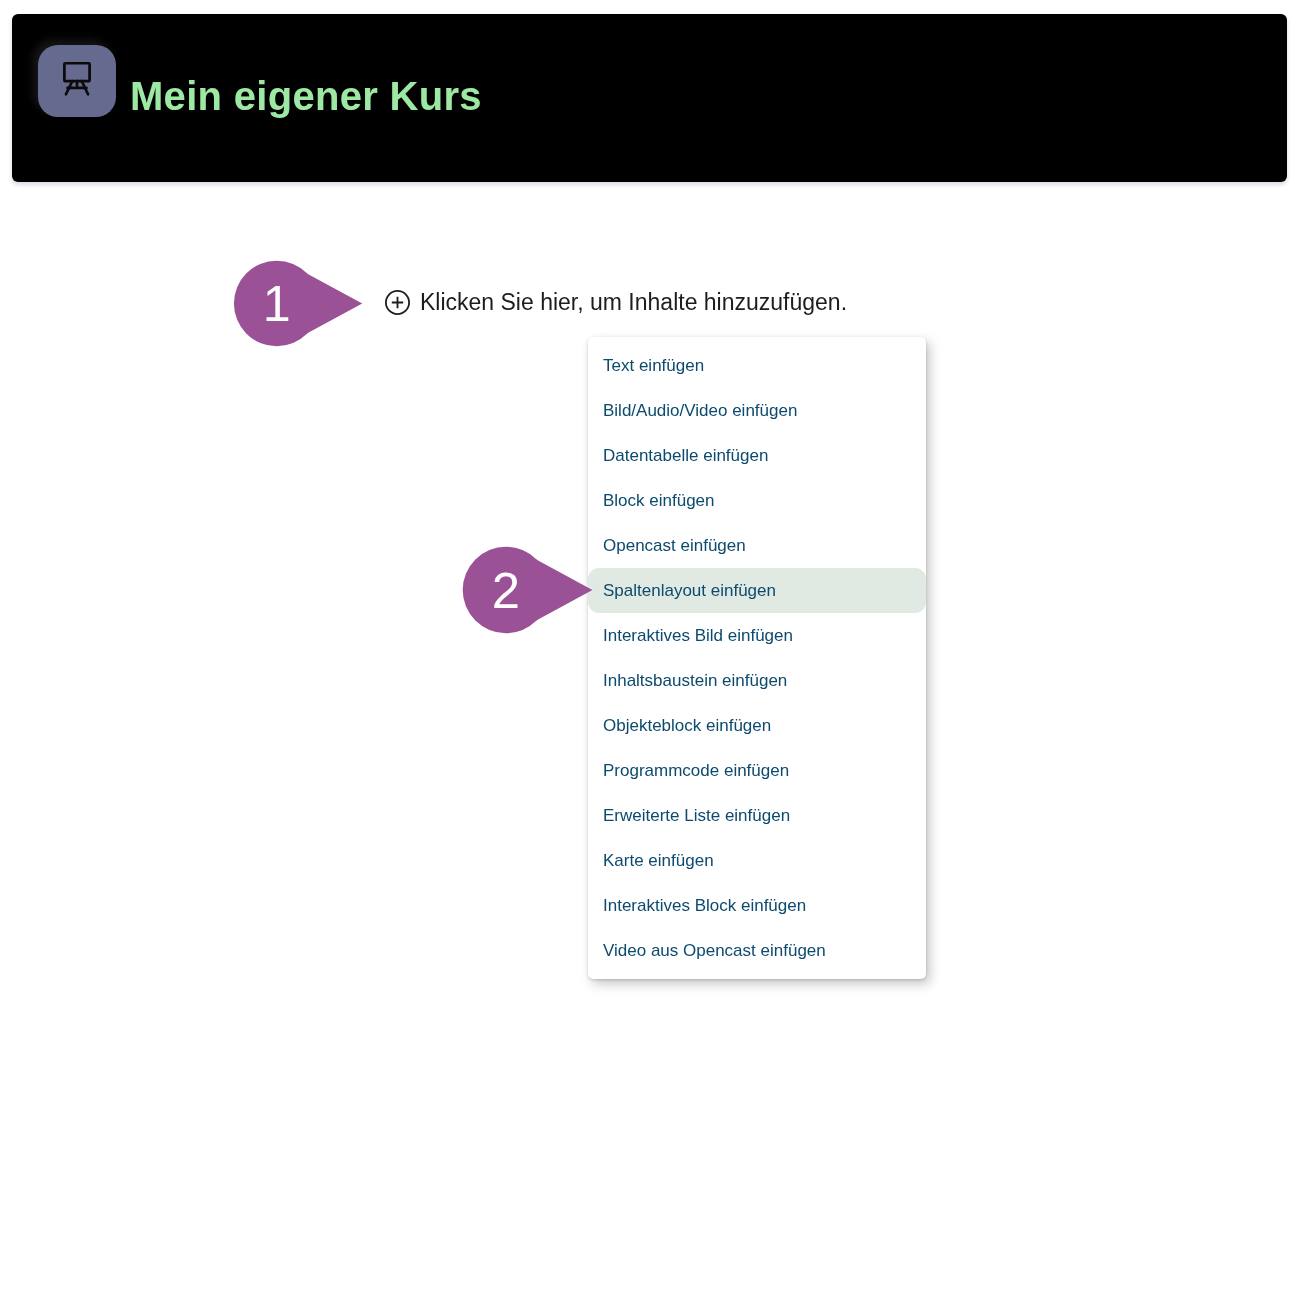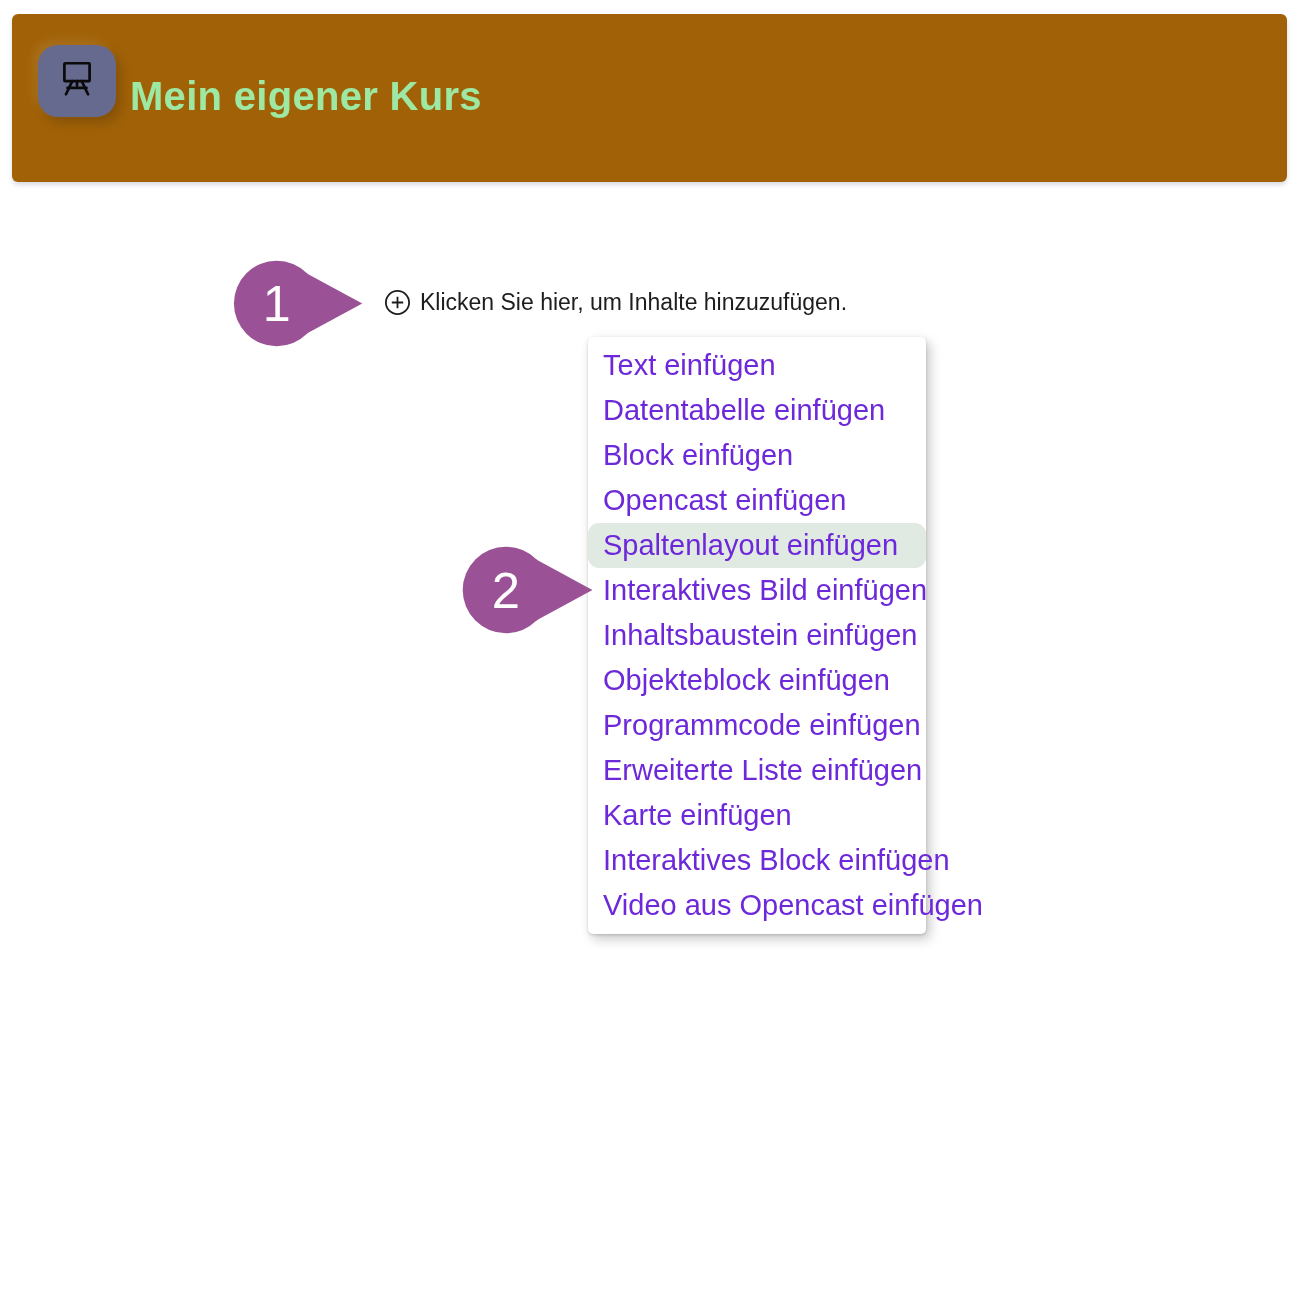"Mein eigener Kurs" .header { background: #a16207 -> #000000 }
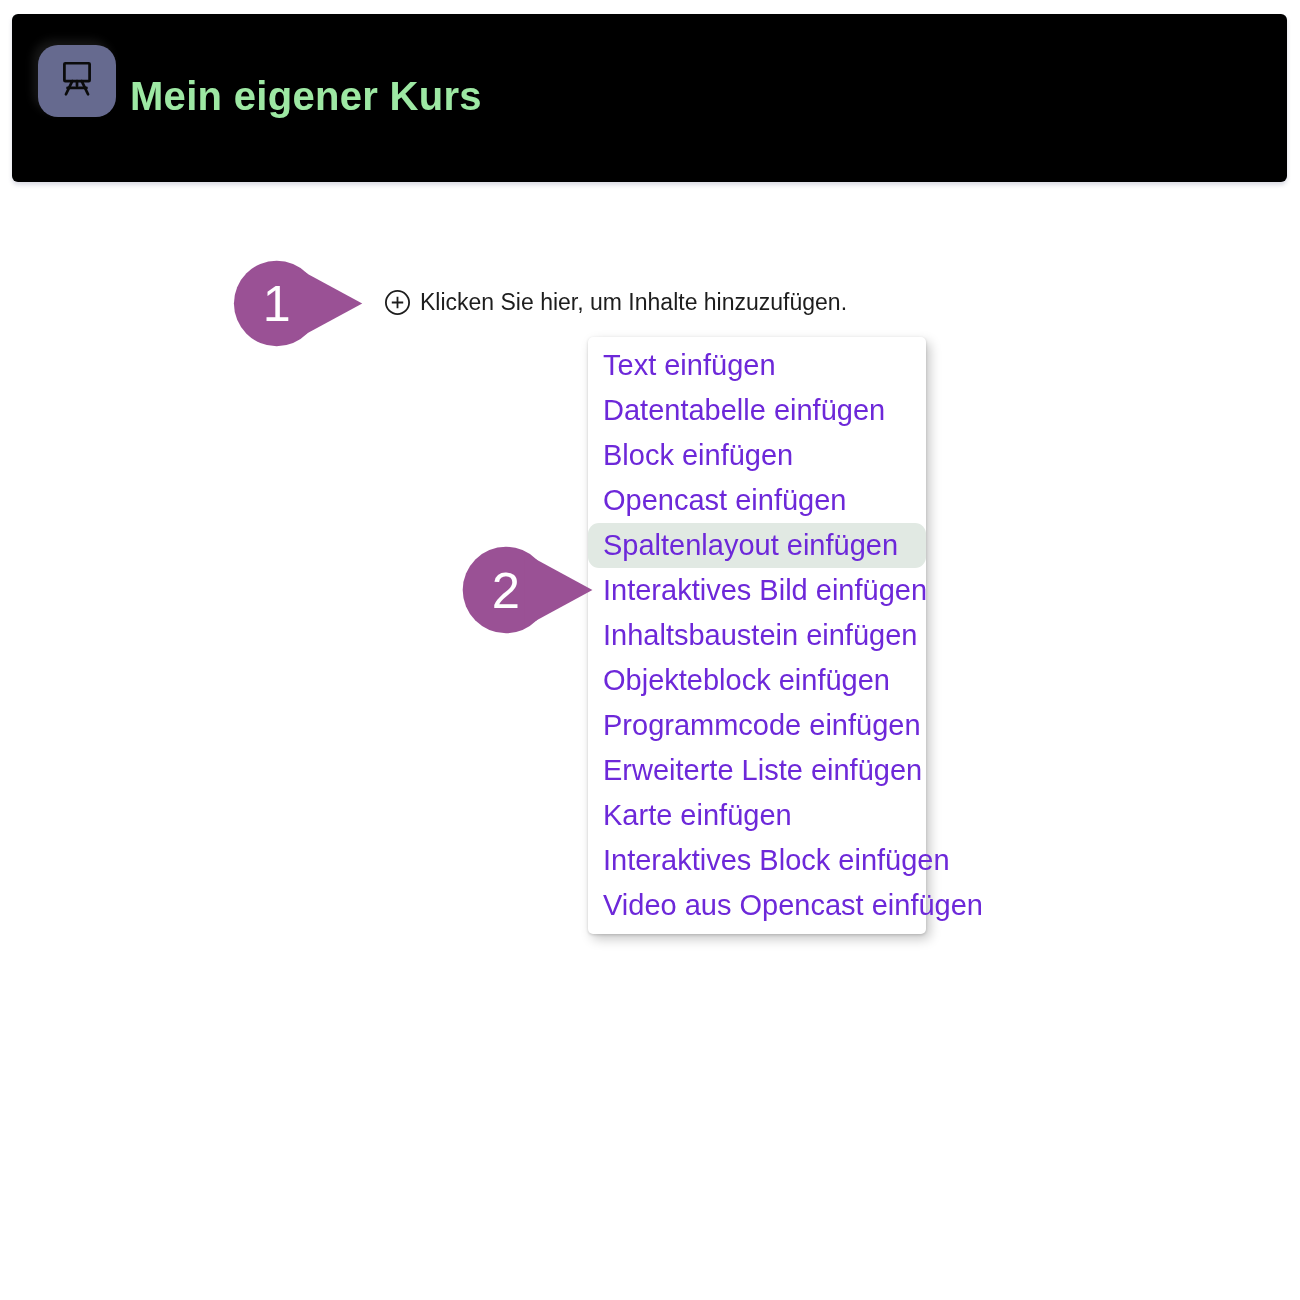"Text einfügen" .menu-item { color: #6d28d9 -> #0c4a6e; font-size: 29px -> 17px }
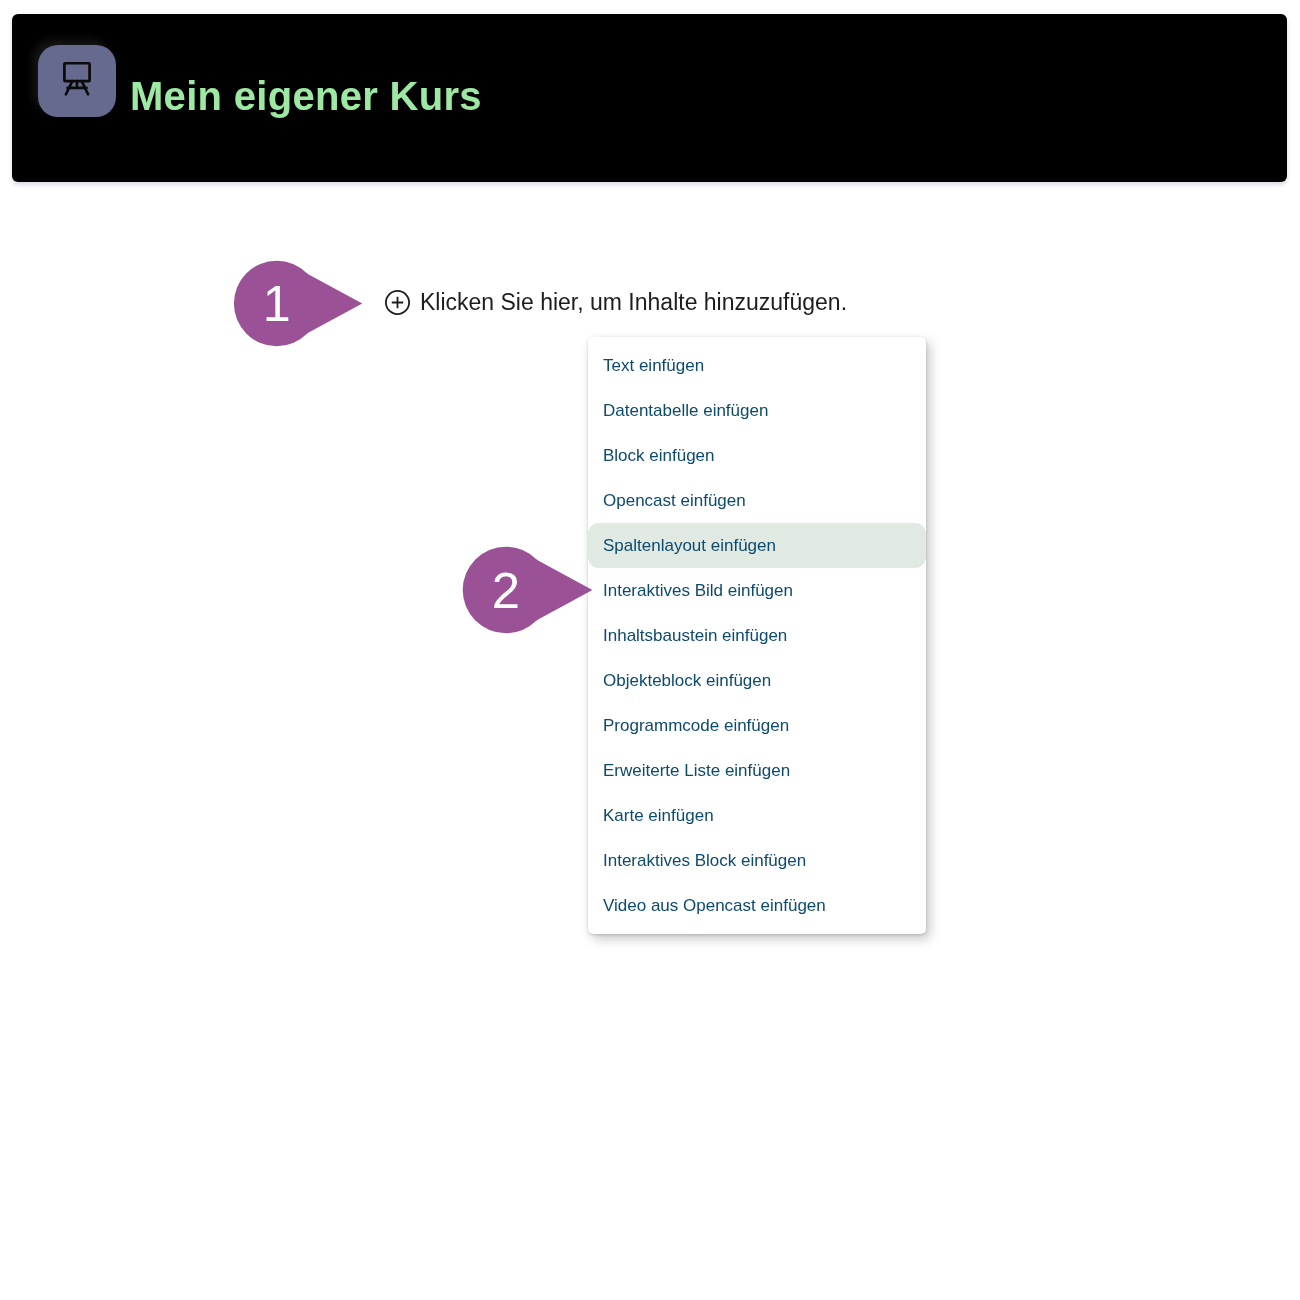"Bild/Audio/Video einfügen" div.menu-item { html: none -> <div>Bild/Audio/Video einfügen</div> }
